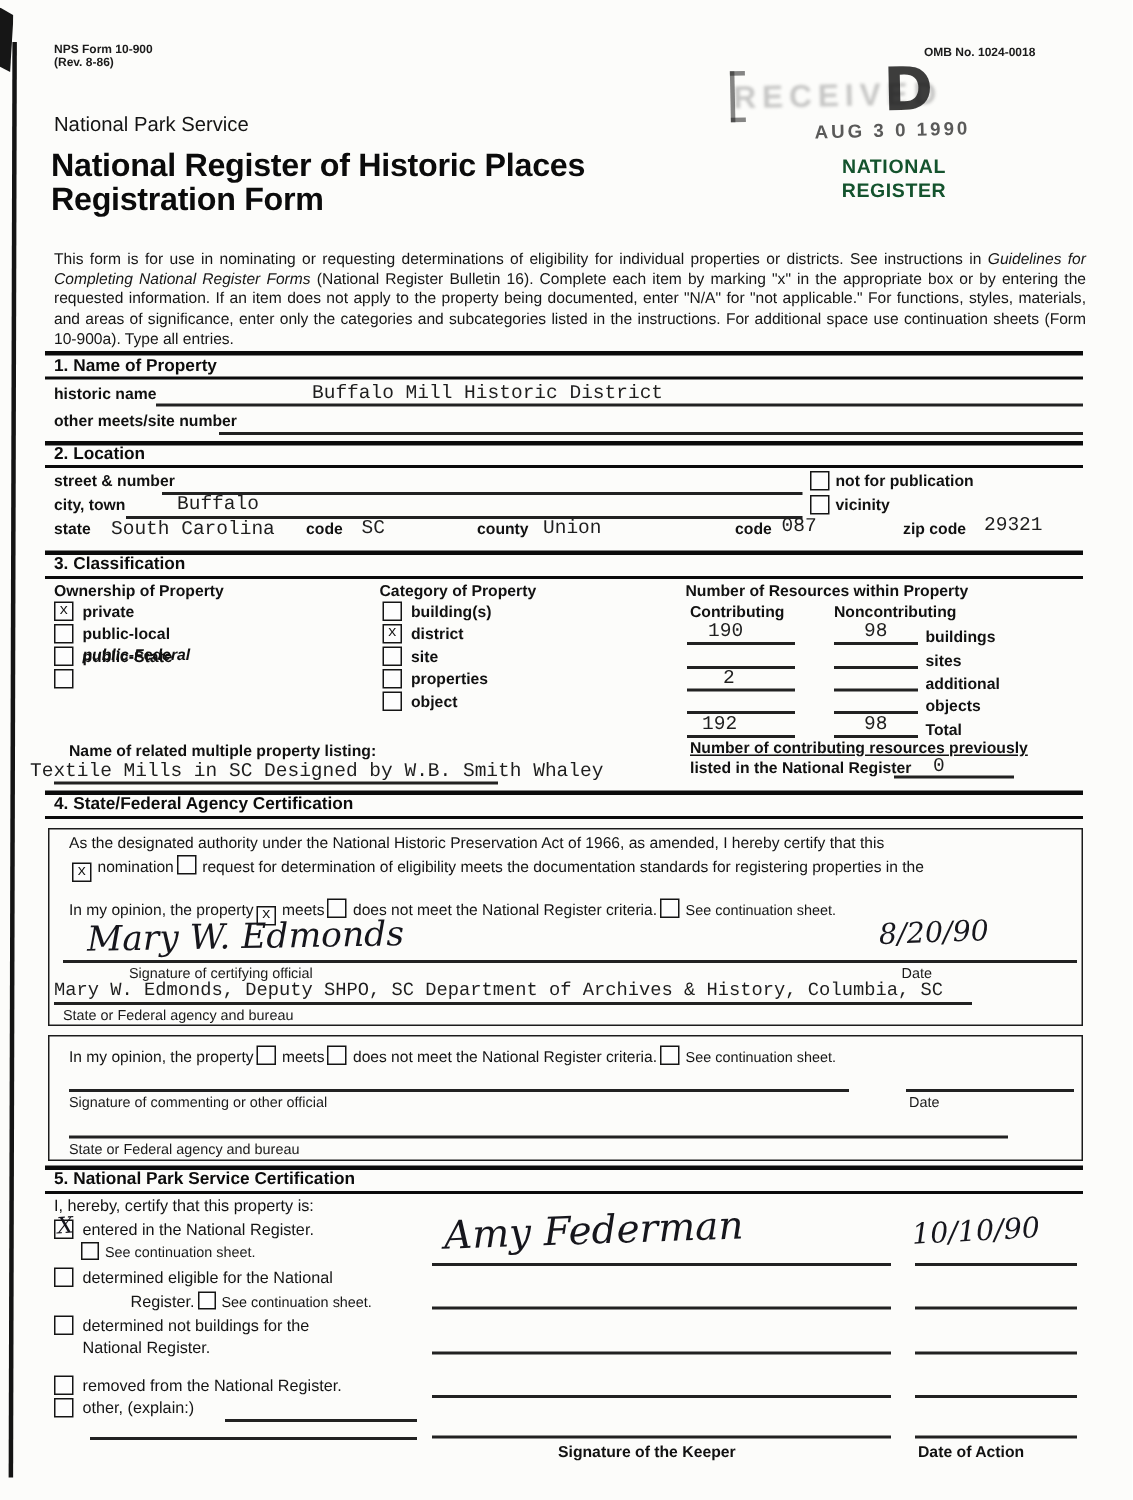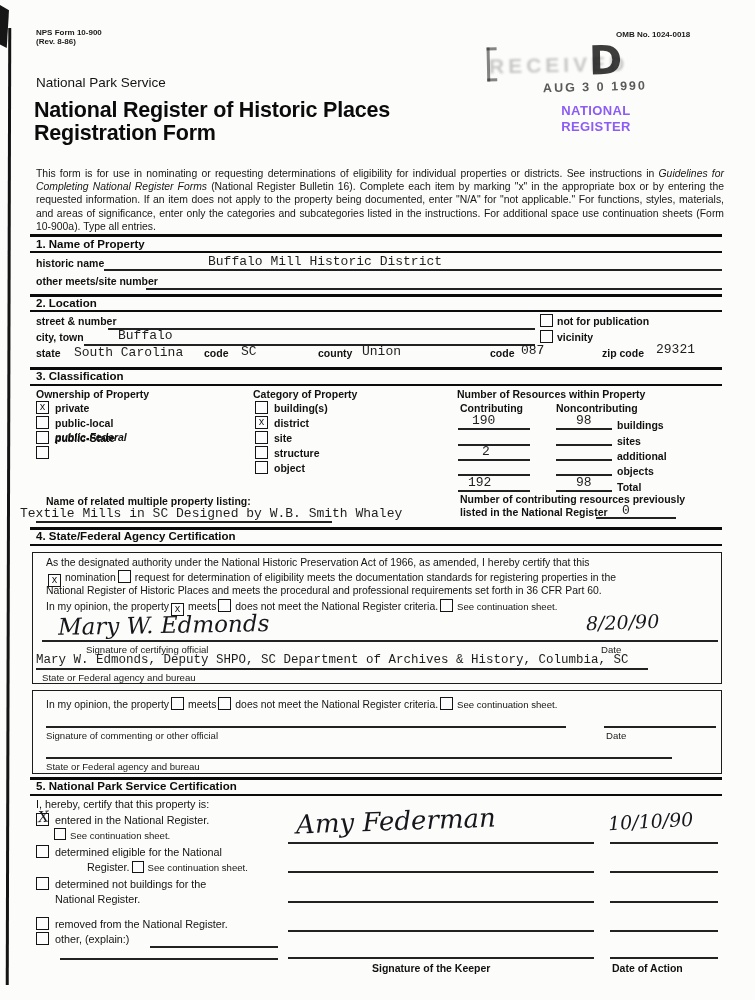"NATIONAL" .natreg { color: #8b5cf6 -> #14532d }
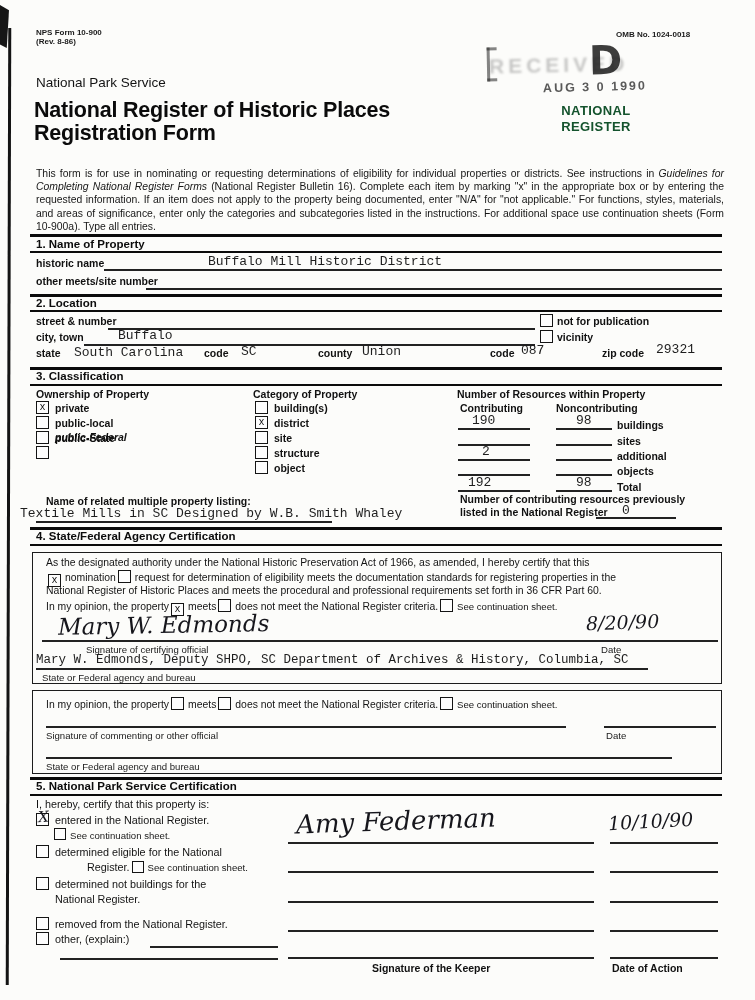"structure" div.lb { text: structure -> properties }
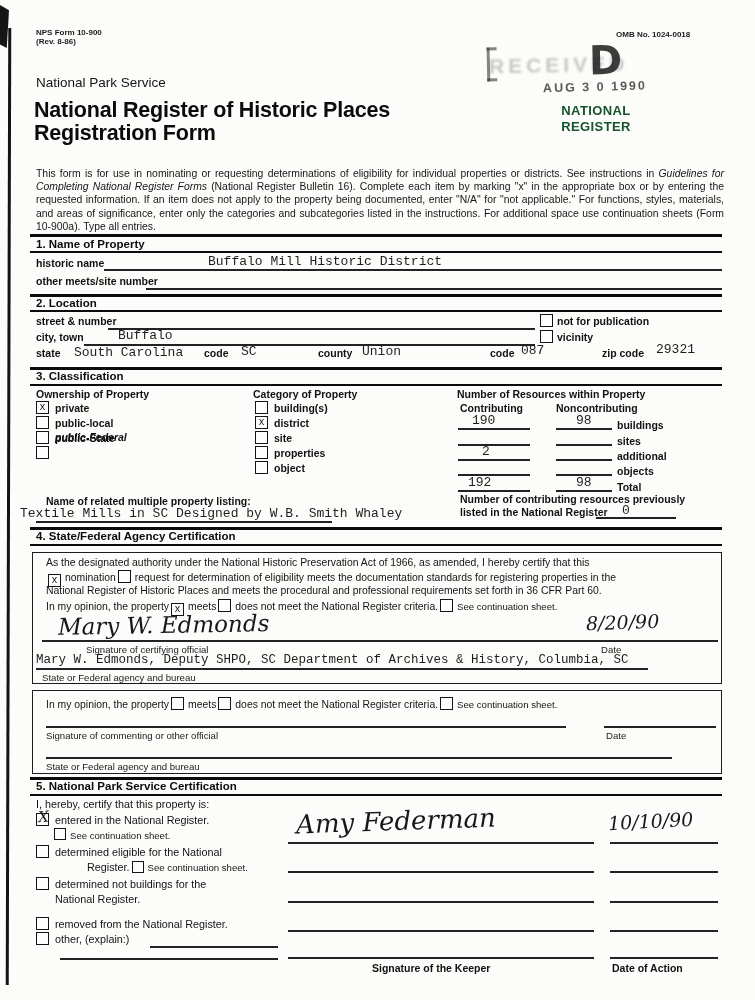"Number of contributing resources" div.lb { text-decoration: none -> underline }
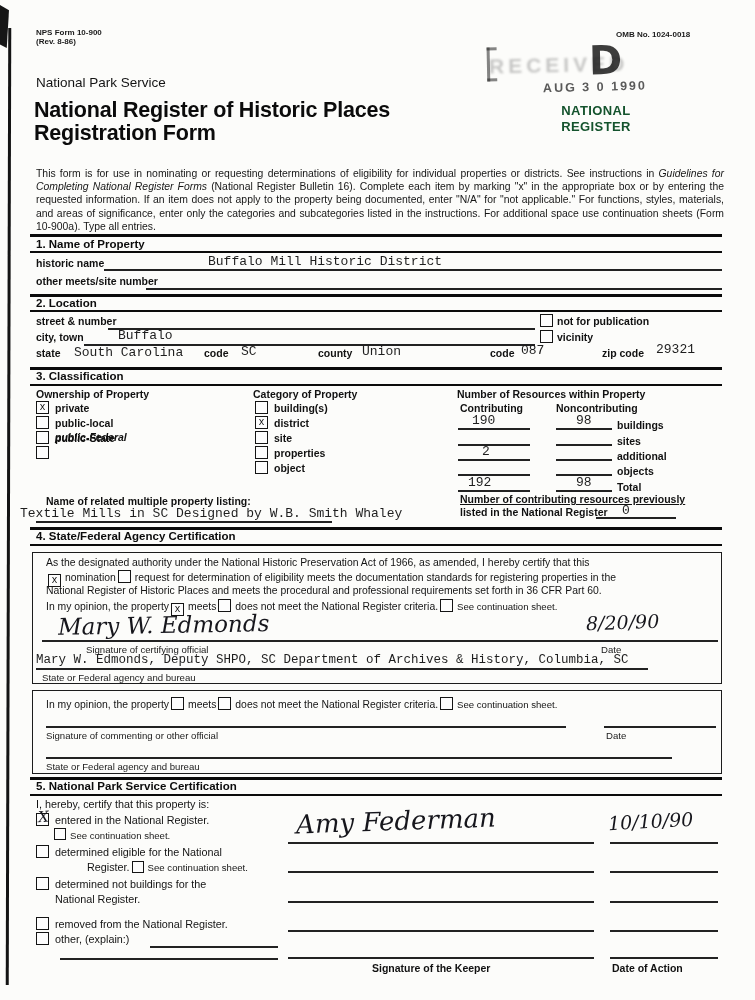"National Register of Historic Places and" div.tx { html: <div>National Register of Historic Places and meets the procedural and professional requirements set forth in 36 CFR Part 60.</div> -> none }
